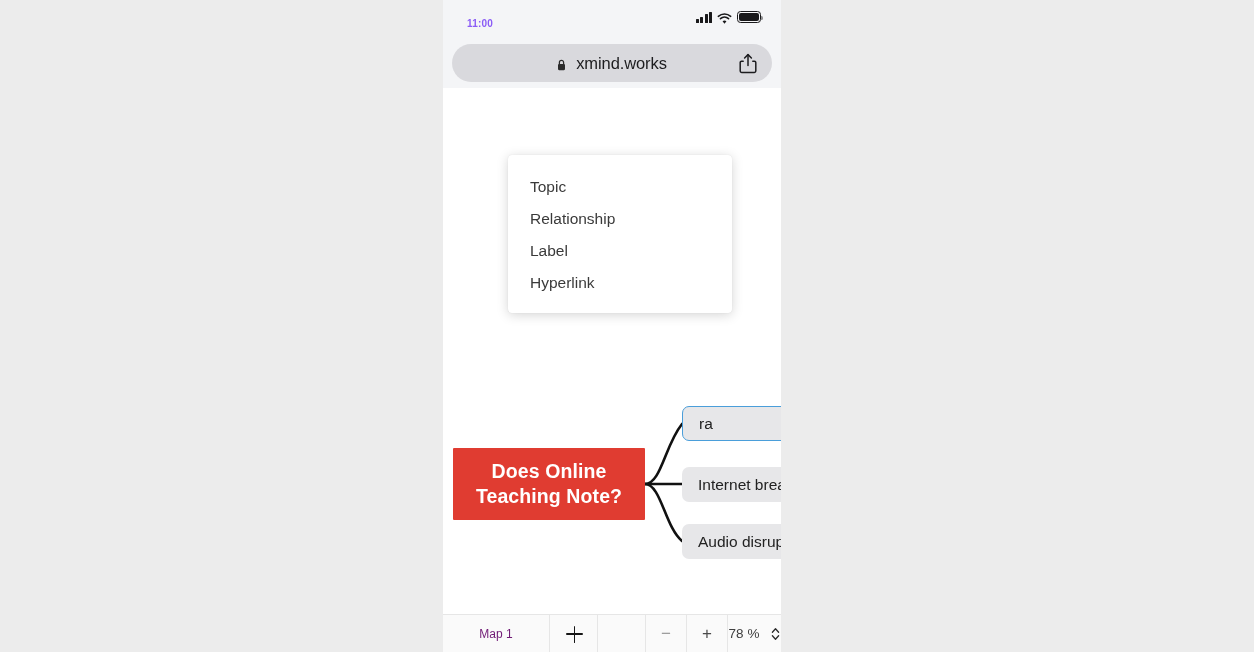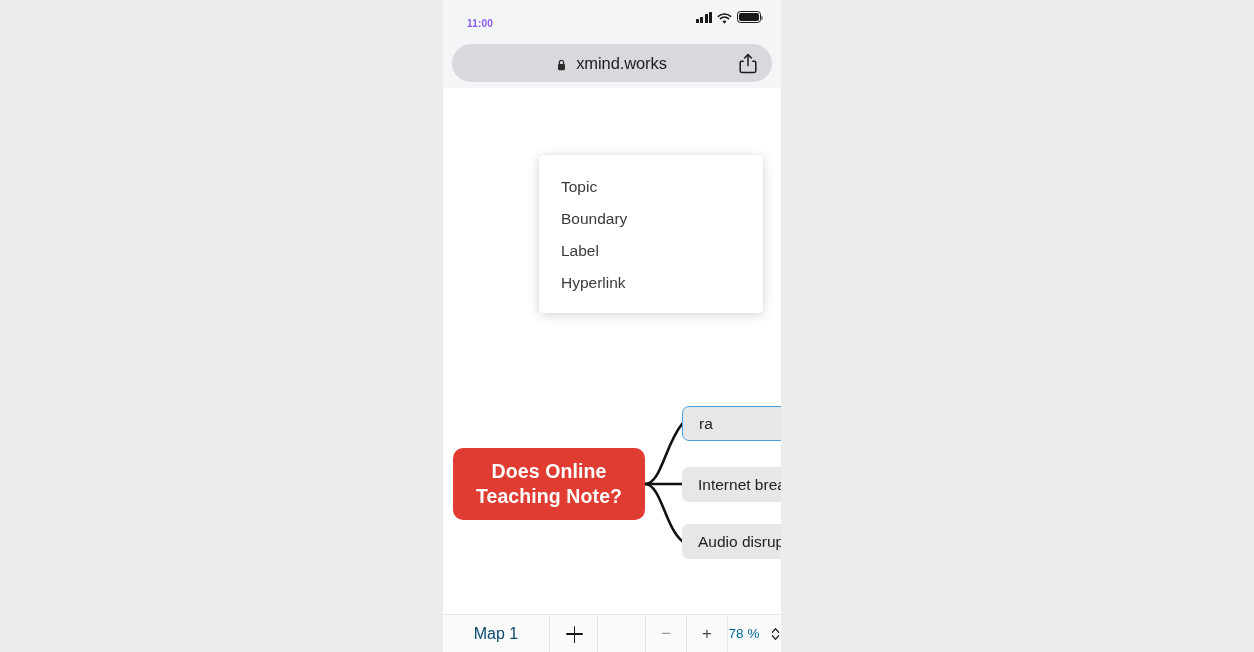"Topic" .dropdown { left: 96px -> 65px }
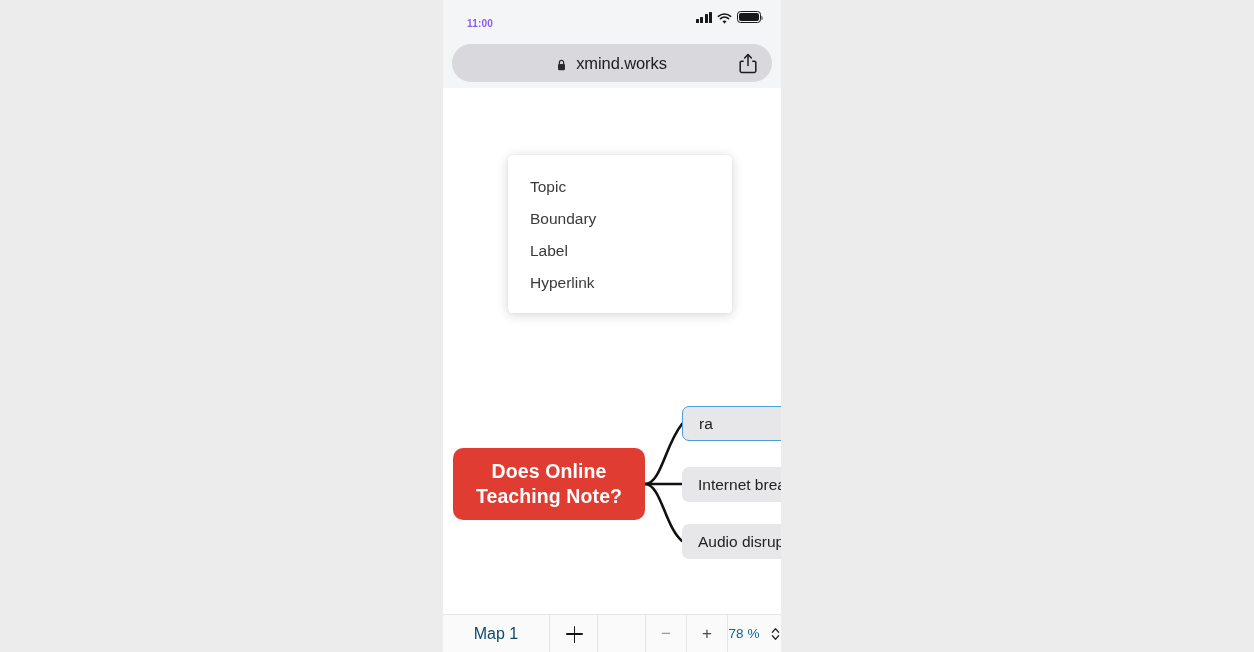"Relationship" div.dd-item { html: none -> <div> <span>Relationship</span> </div> }
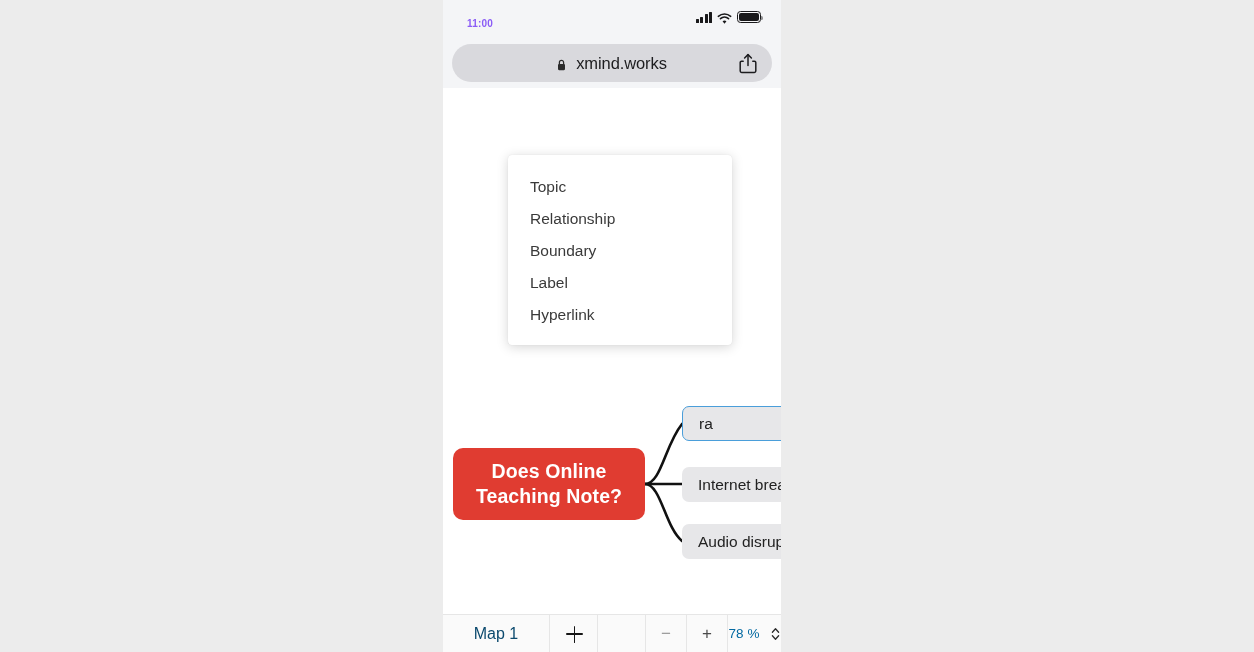"Boundary" div.dd-item { html: <div> <span>Boundary</span> </div> -> none }
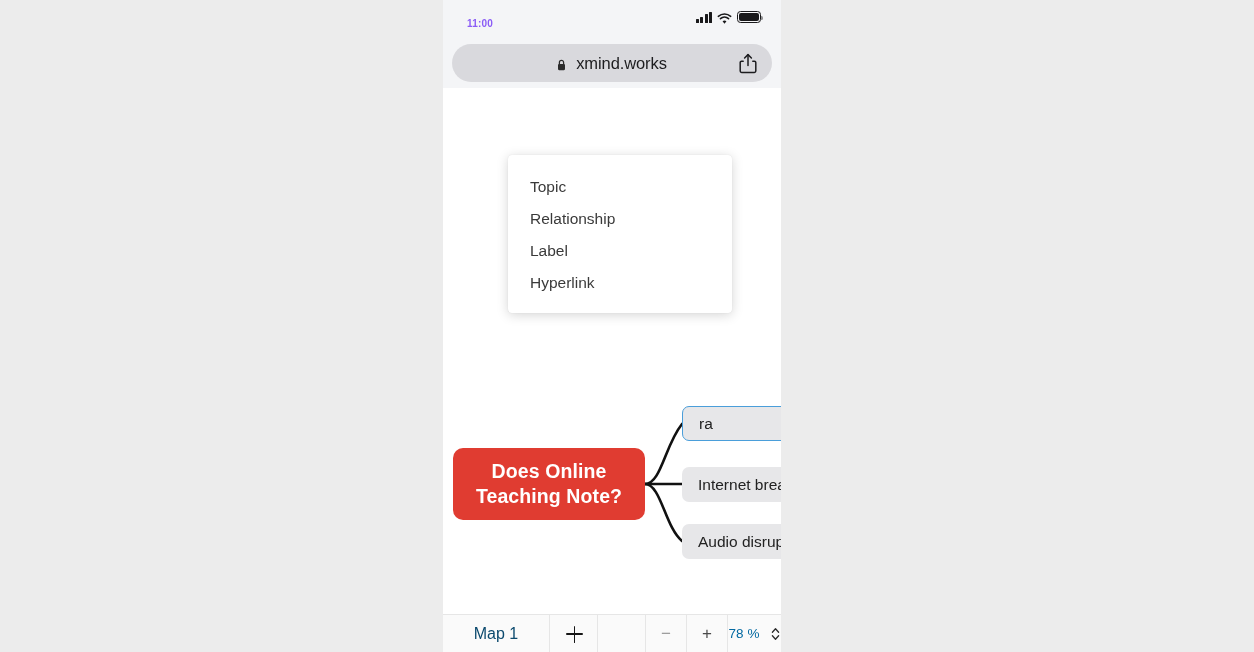"Does Online" .node-root { border-radius: 10px -> 1px }
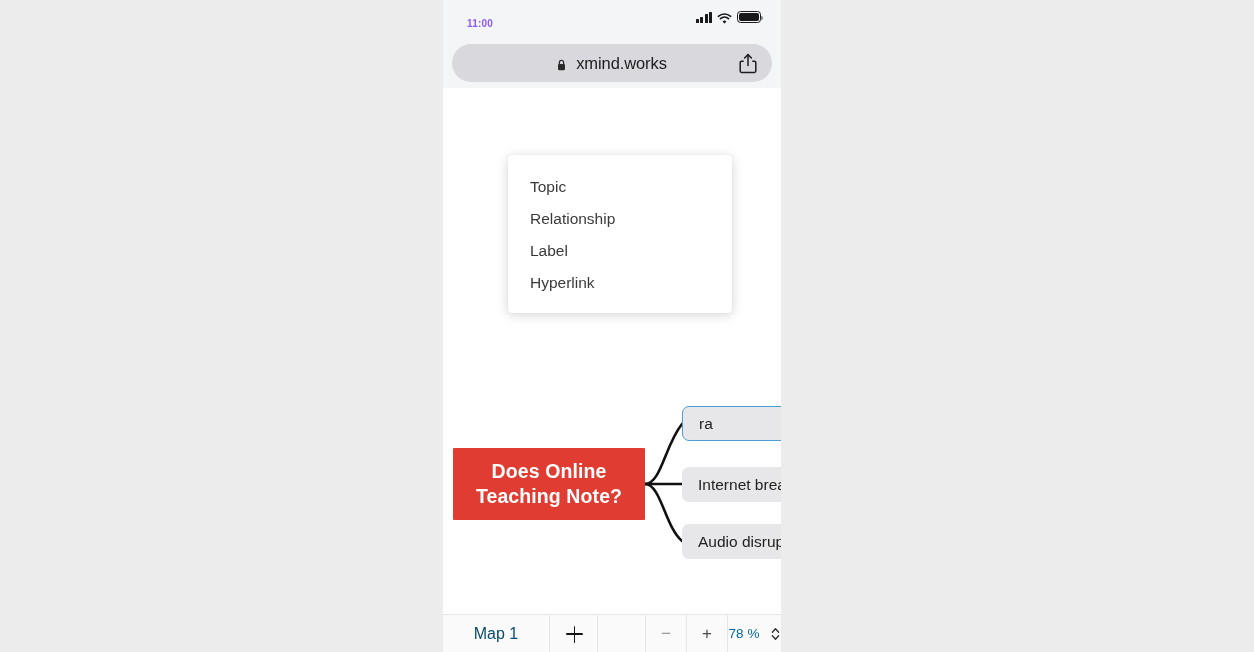"Map 1" .bb-cell { color: #0c4a6e -> #701a75; font-size: 16px -> 12px }
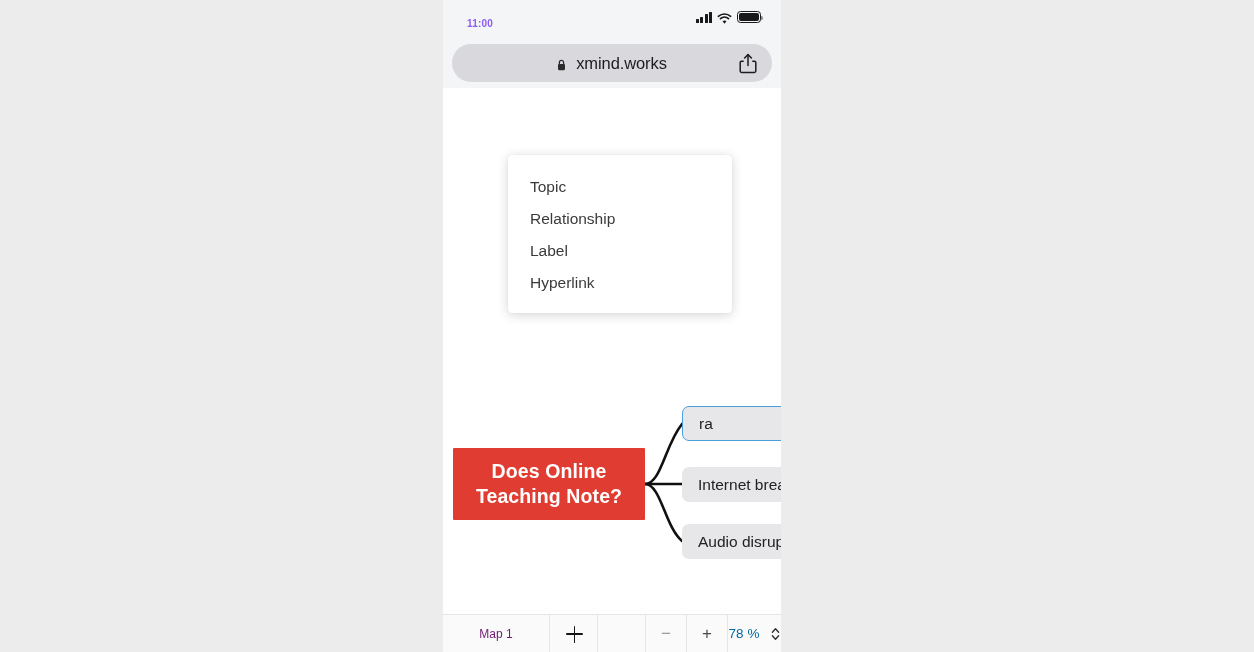"78 %" .bb-zoom { color: #0369a1 -> #404040 }
